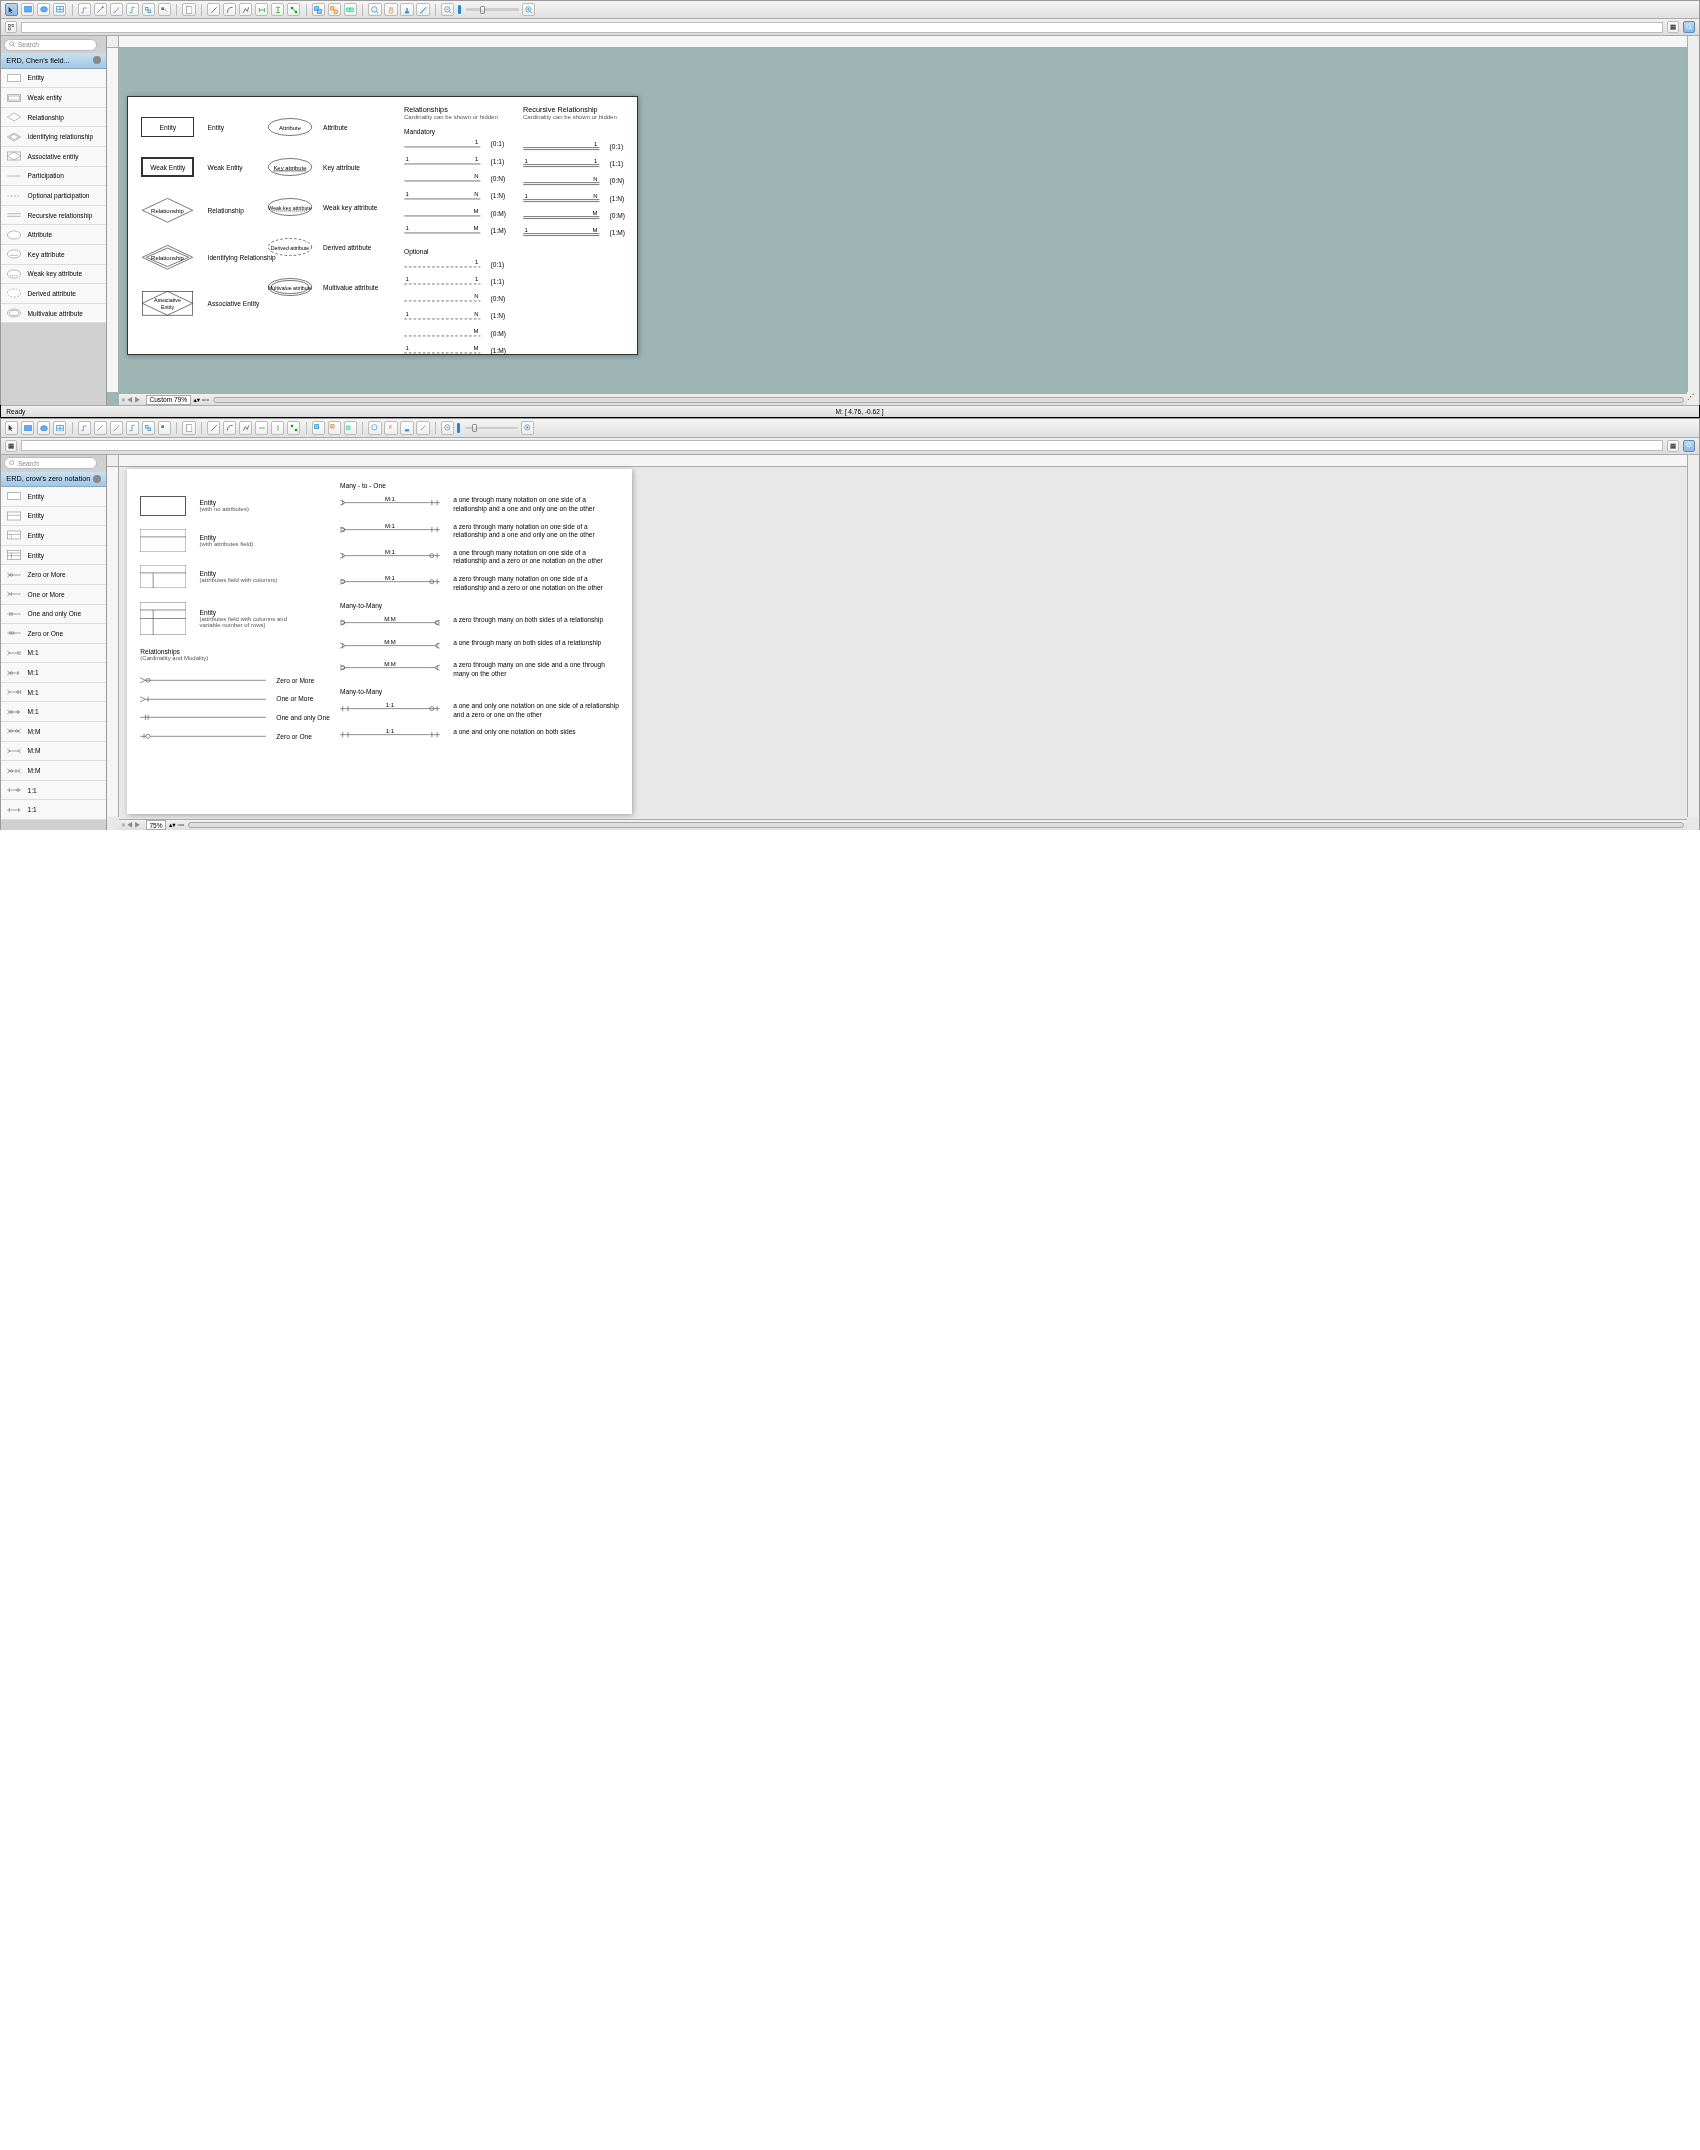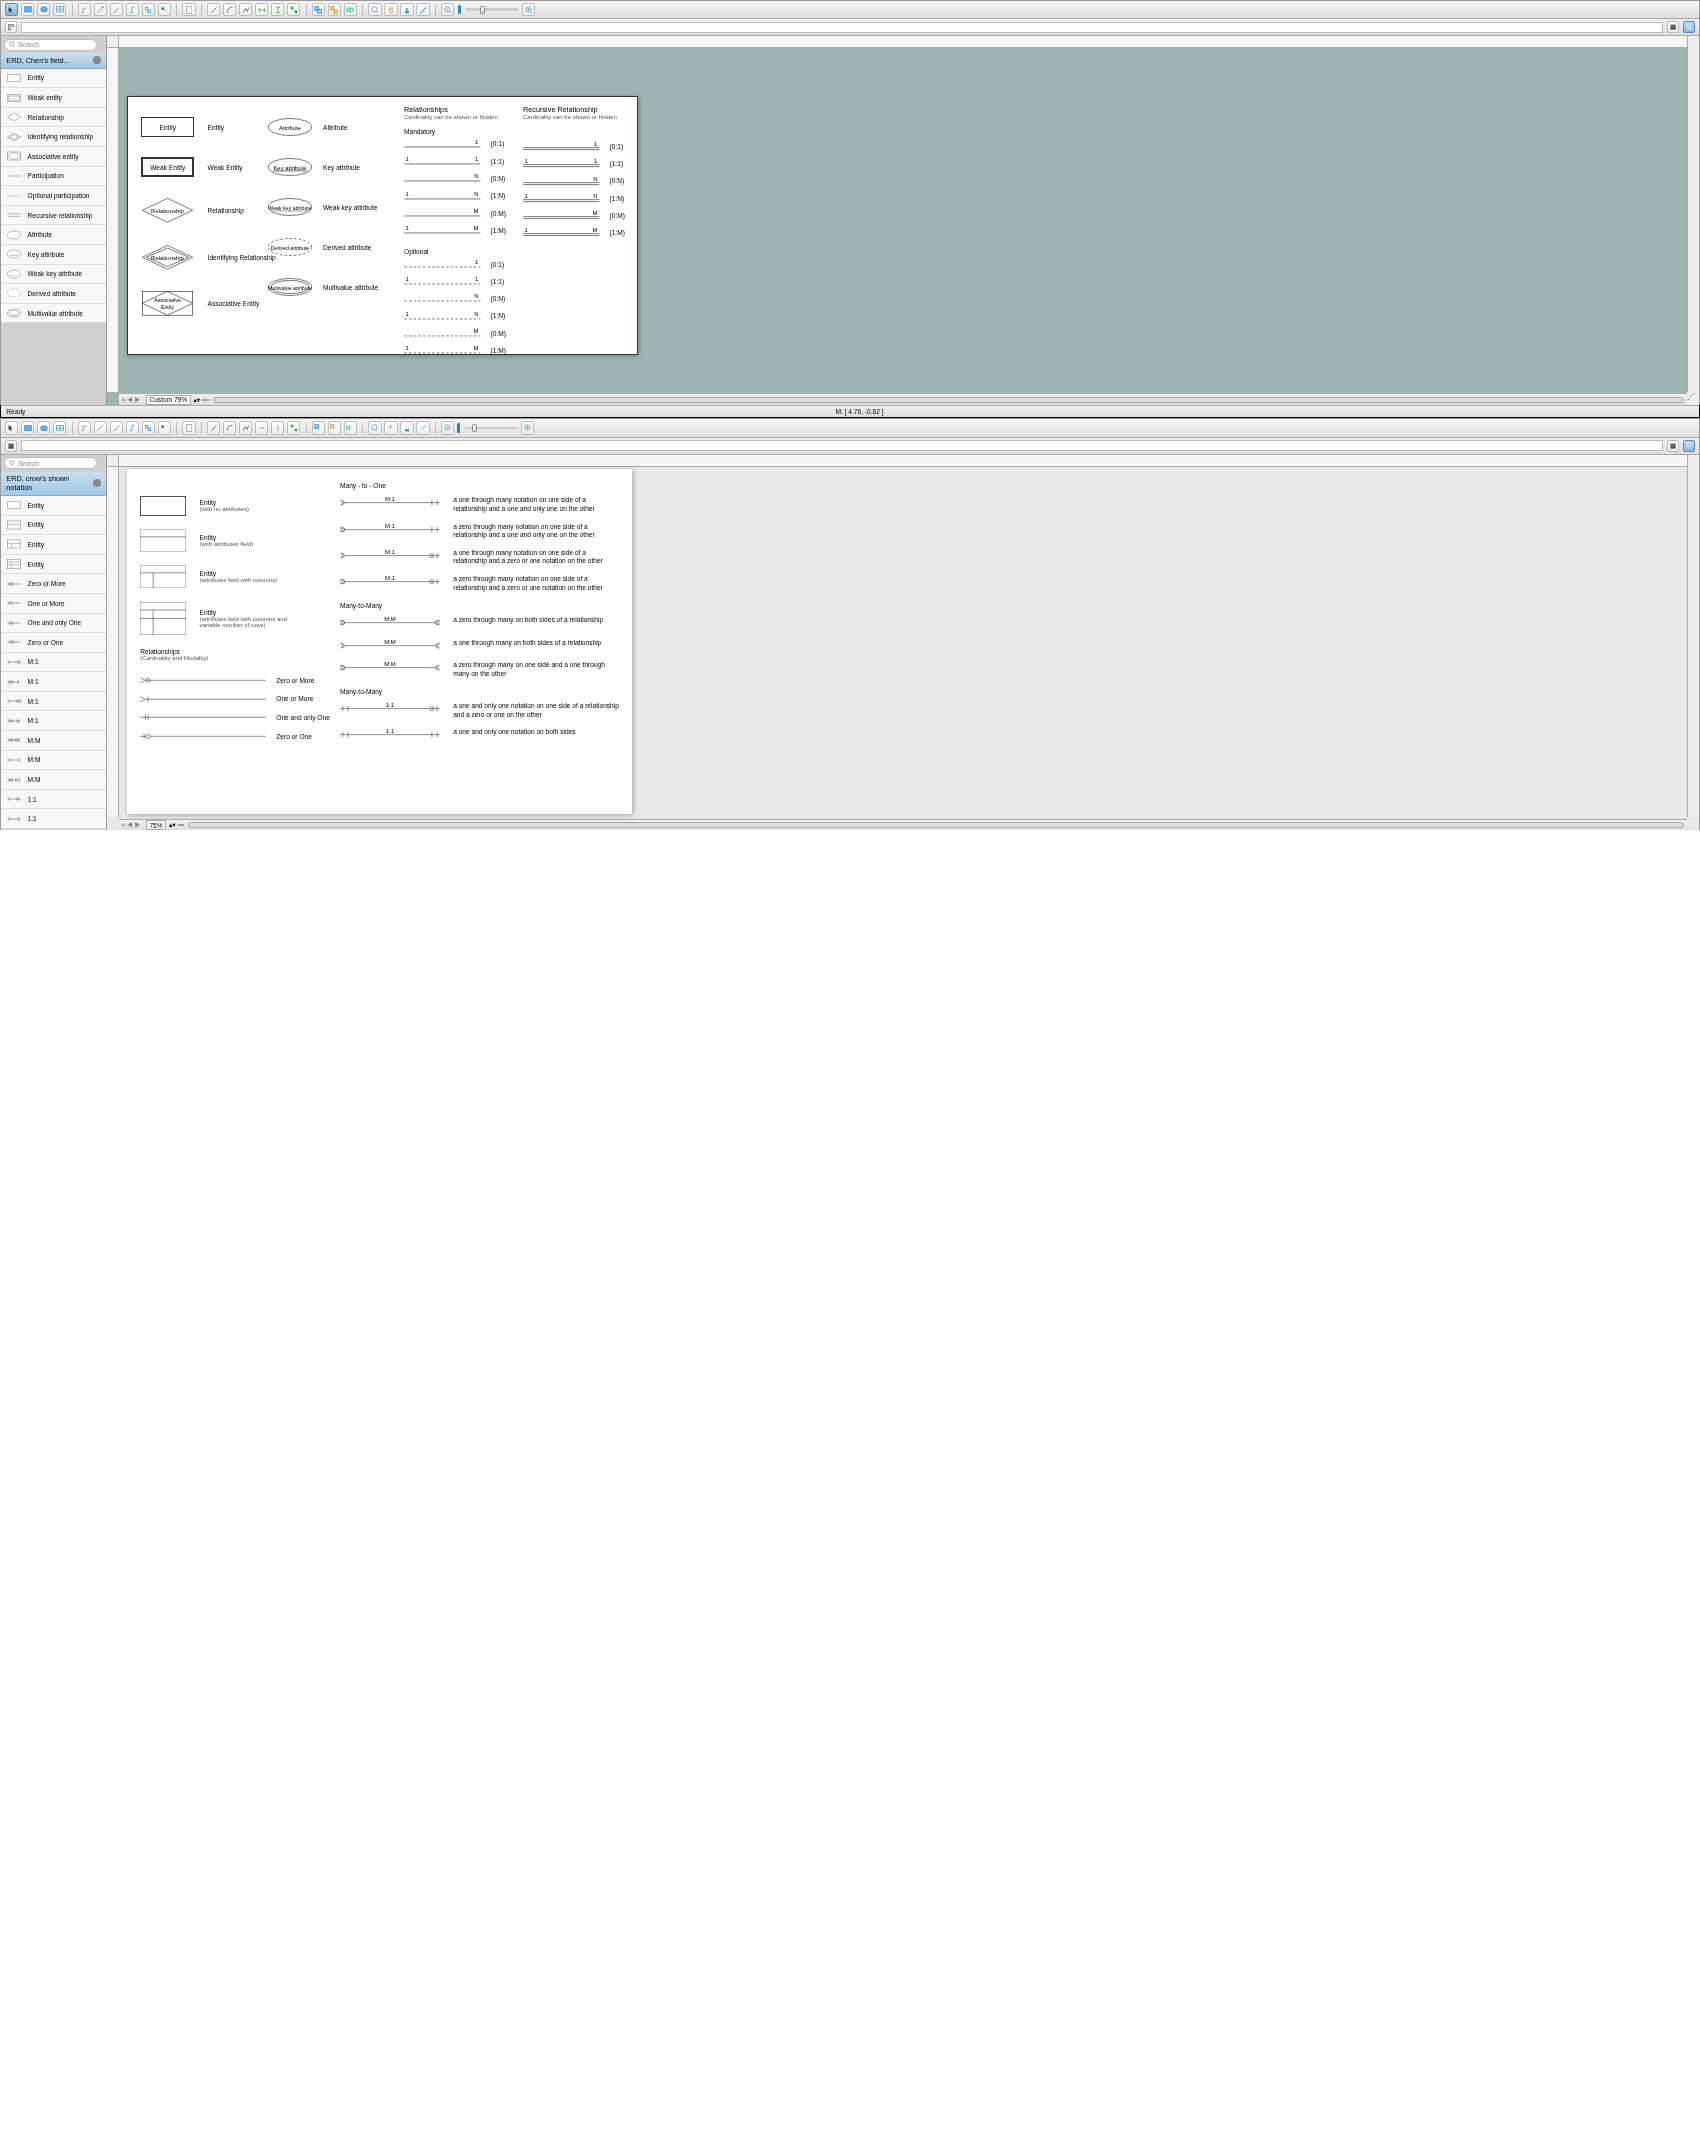"ERD, crow's shown notation" span { text: shown -> zero }
